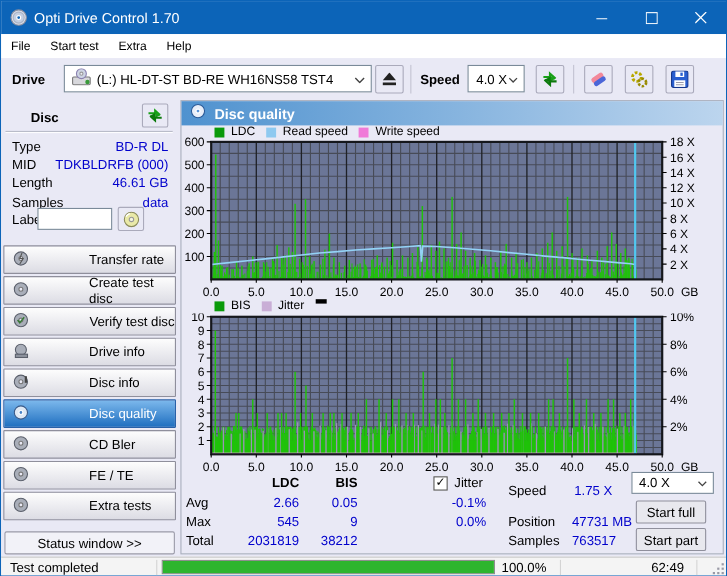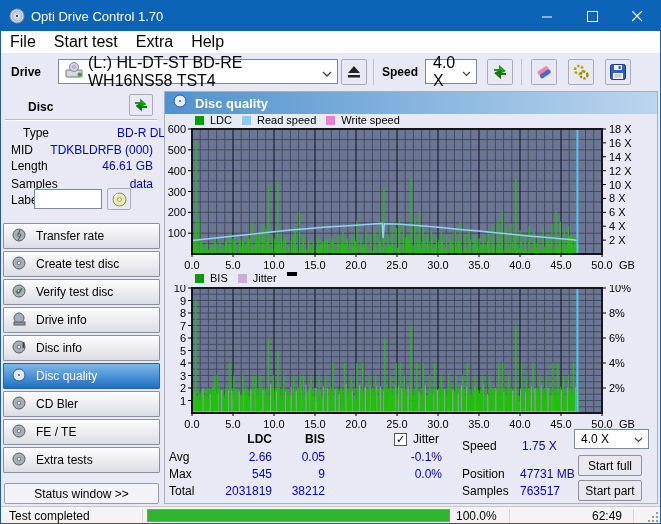"File" .menubar { font-size: 16px -> 11px }
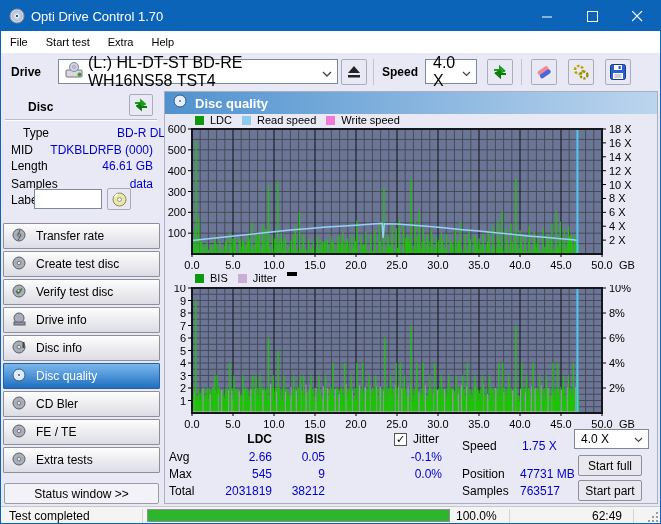"(L:) HL-DT-ST BD-RE WH16NS58 TST4" .combo { font-size: 16px -> 12px }
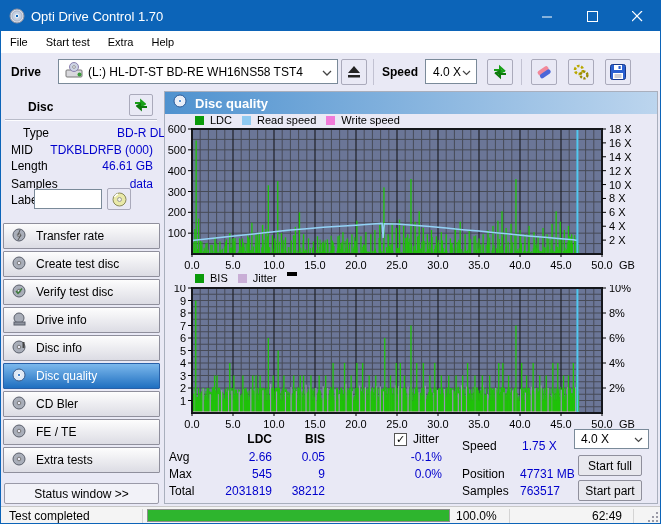"Type" div.disc-row { margin-left: 12px -> none }
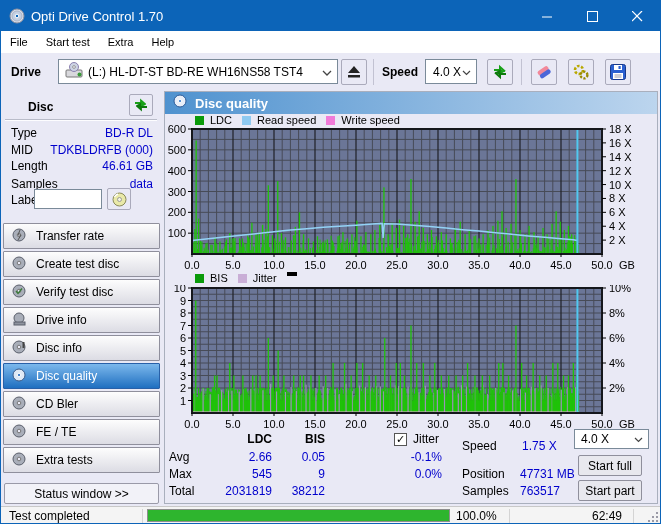"Transfer rate" .nav-btn { gap: none -> 45px }
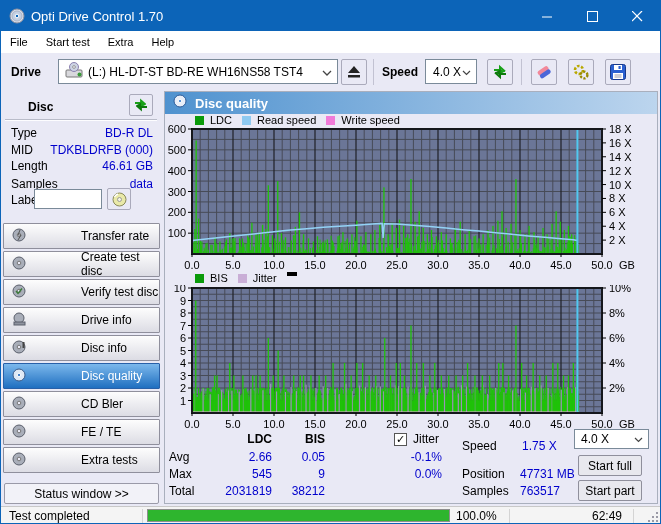"Verify test disc" div.nav-btn { justify-content: none -> center }
